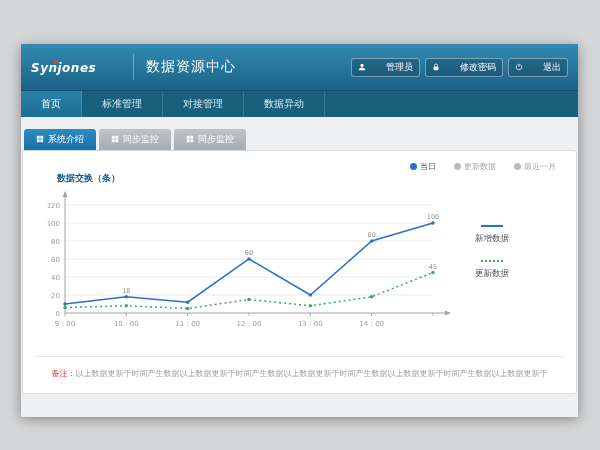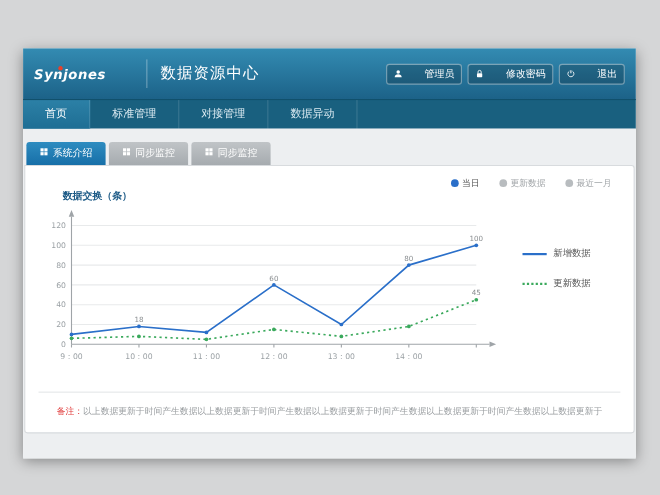"新增数据" .sl-item { flex-direction: none -> column }
